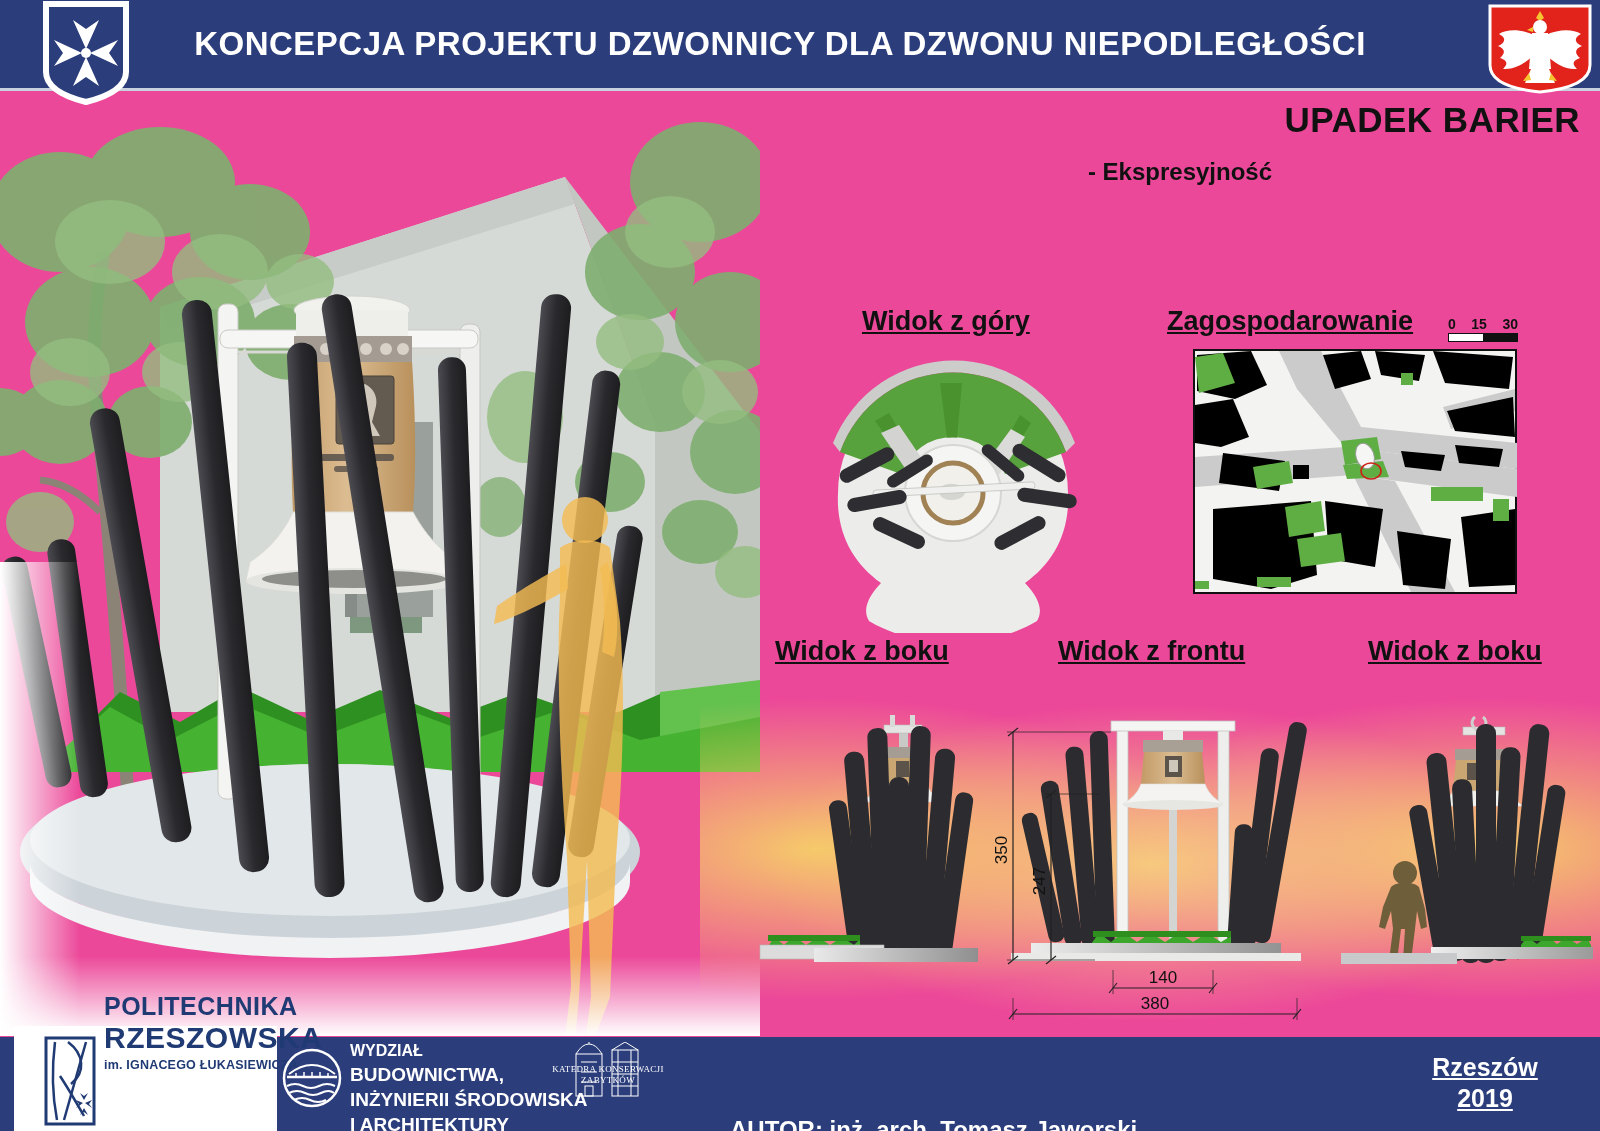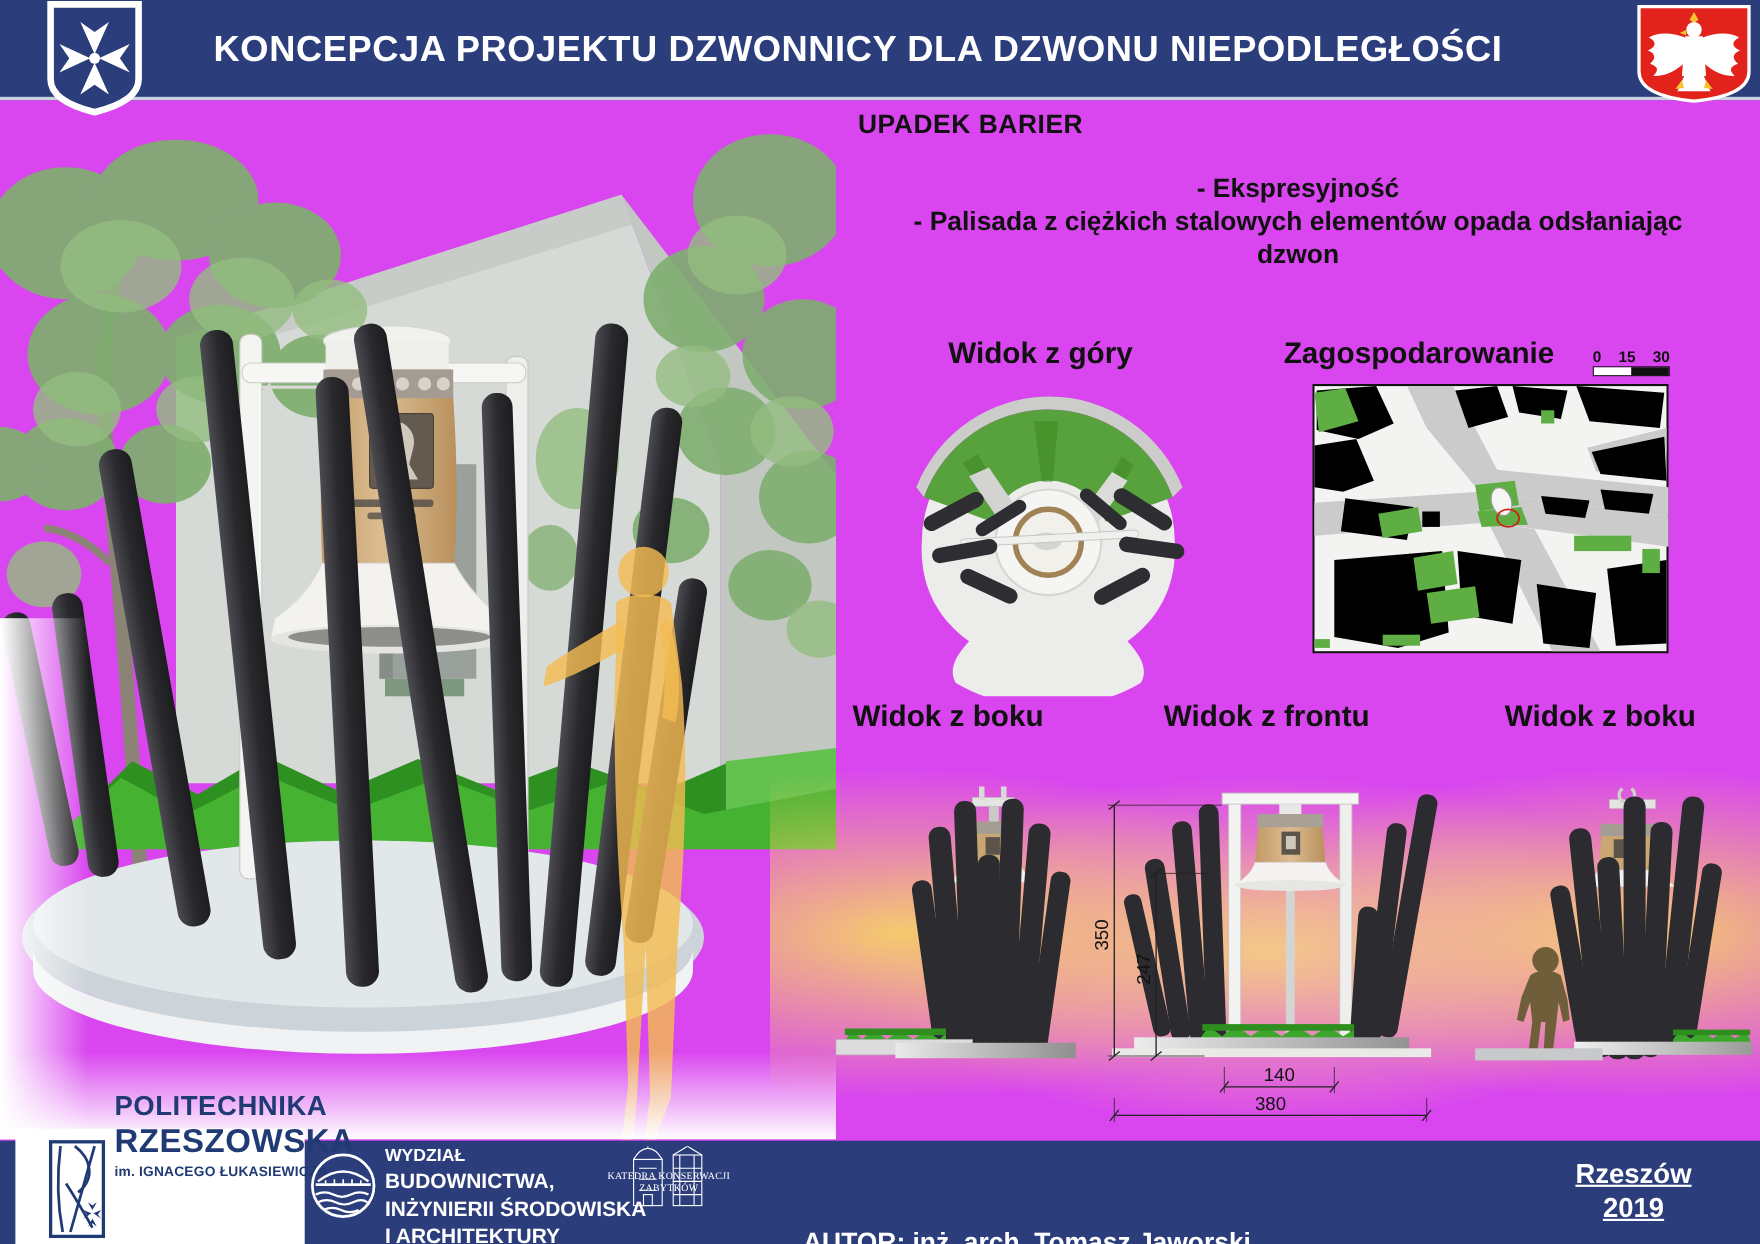"KONCEPCJA PROJEKTU DZWONNICY DLA DZWONU" .poster { background: #d946ef -> #ec4899 }
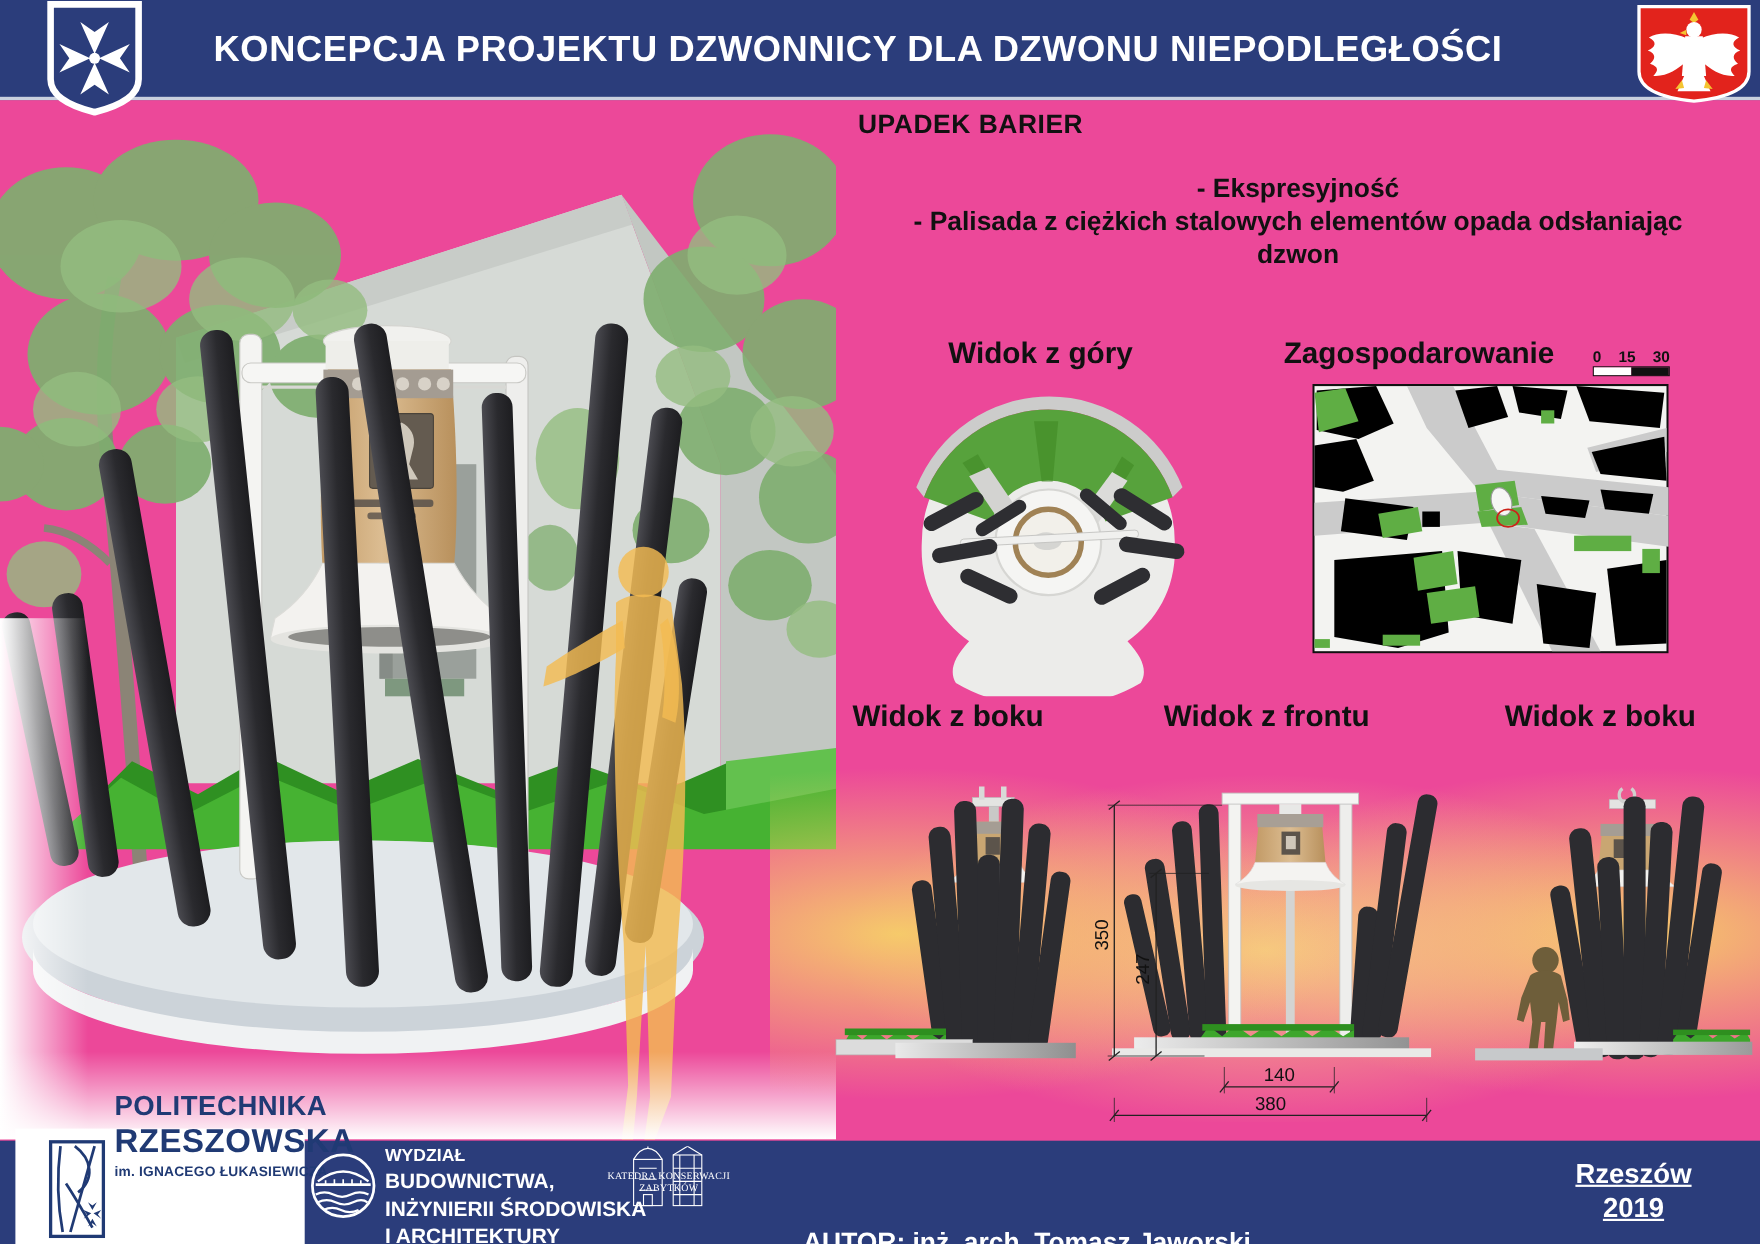"UPADEK BARIER" .concept-head { font-size: 24px -> 35px; text-align: left -> right }
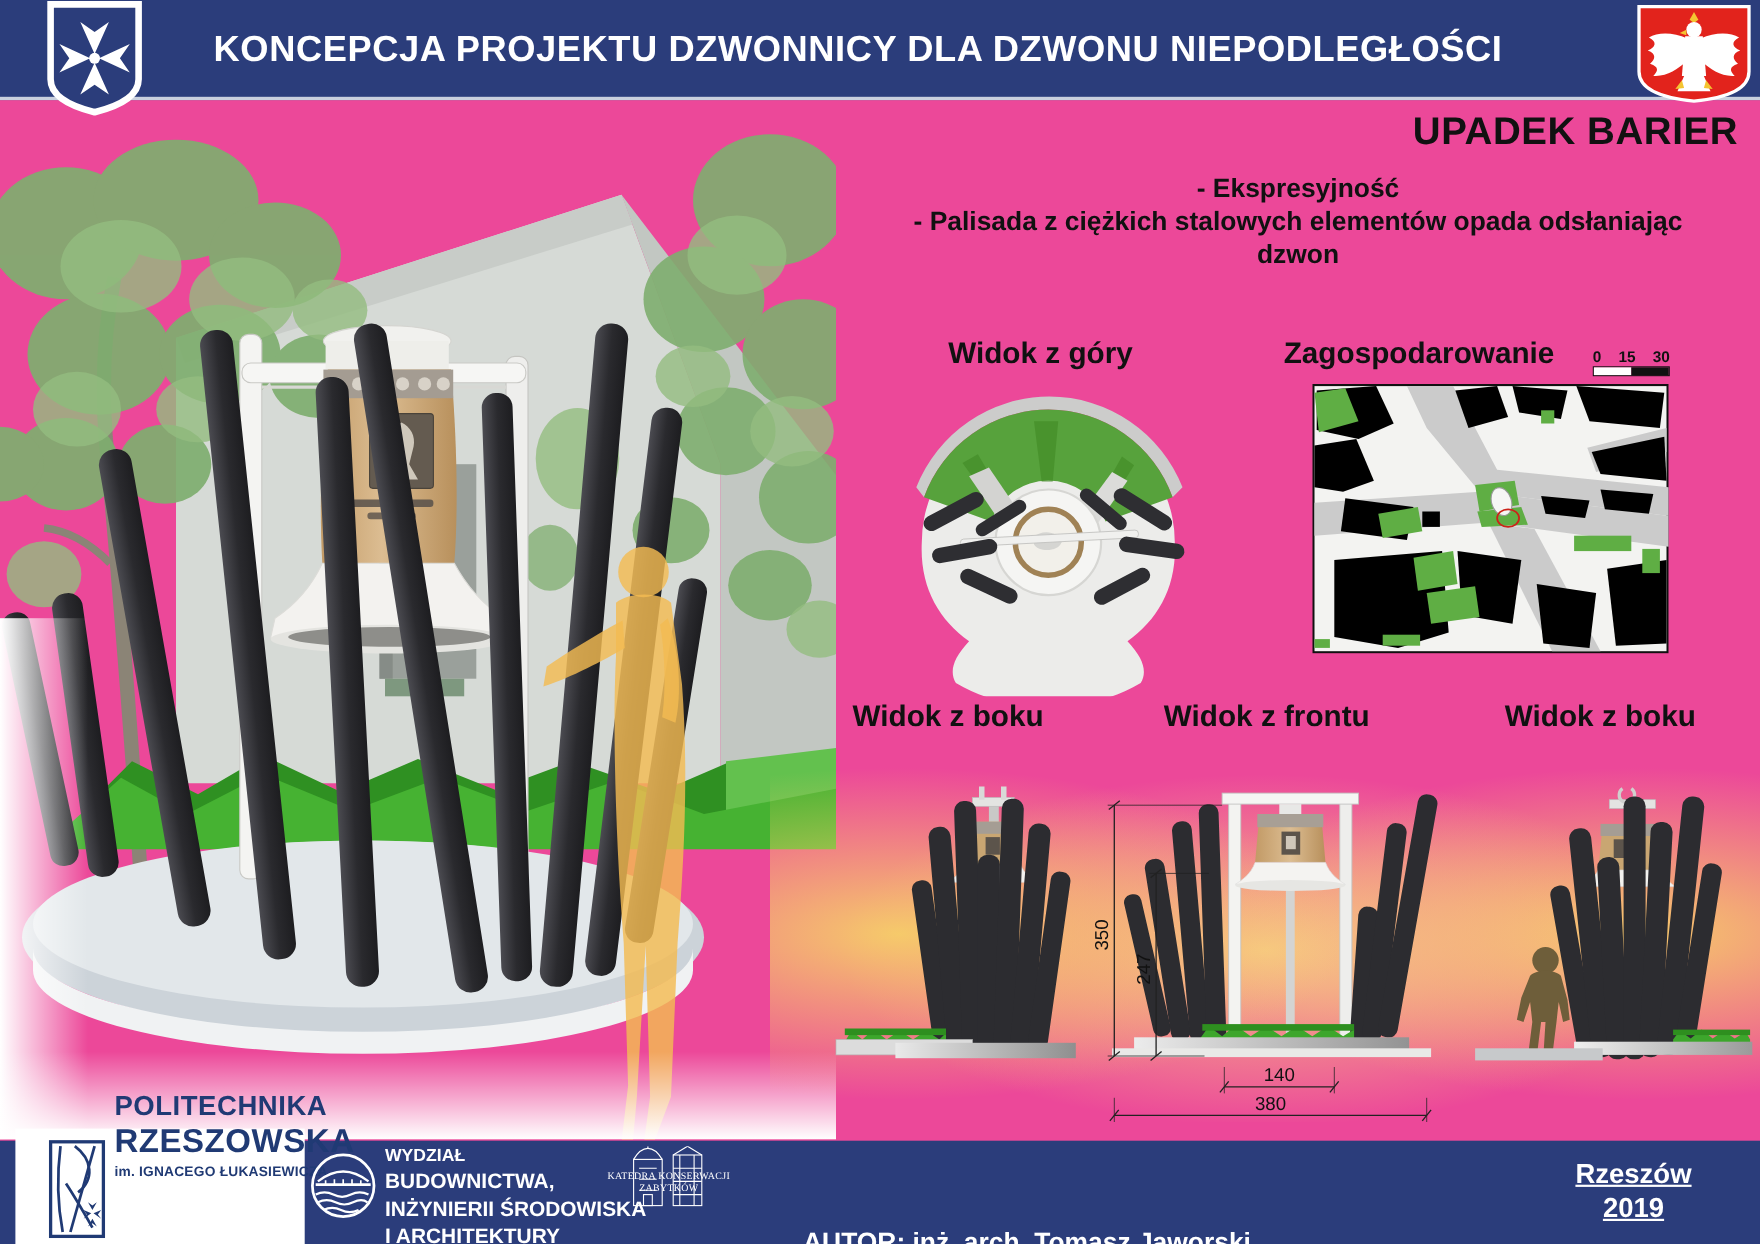"- Palisada z ciężkich stalowych" div { html: <div>- Palisada z ciężkich stalowych elementów opada odsłaniając dzwon</div> -> none }
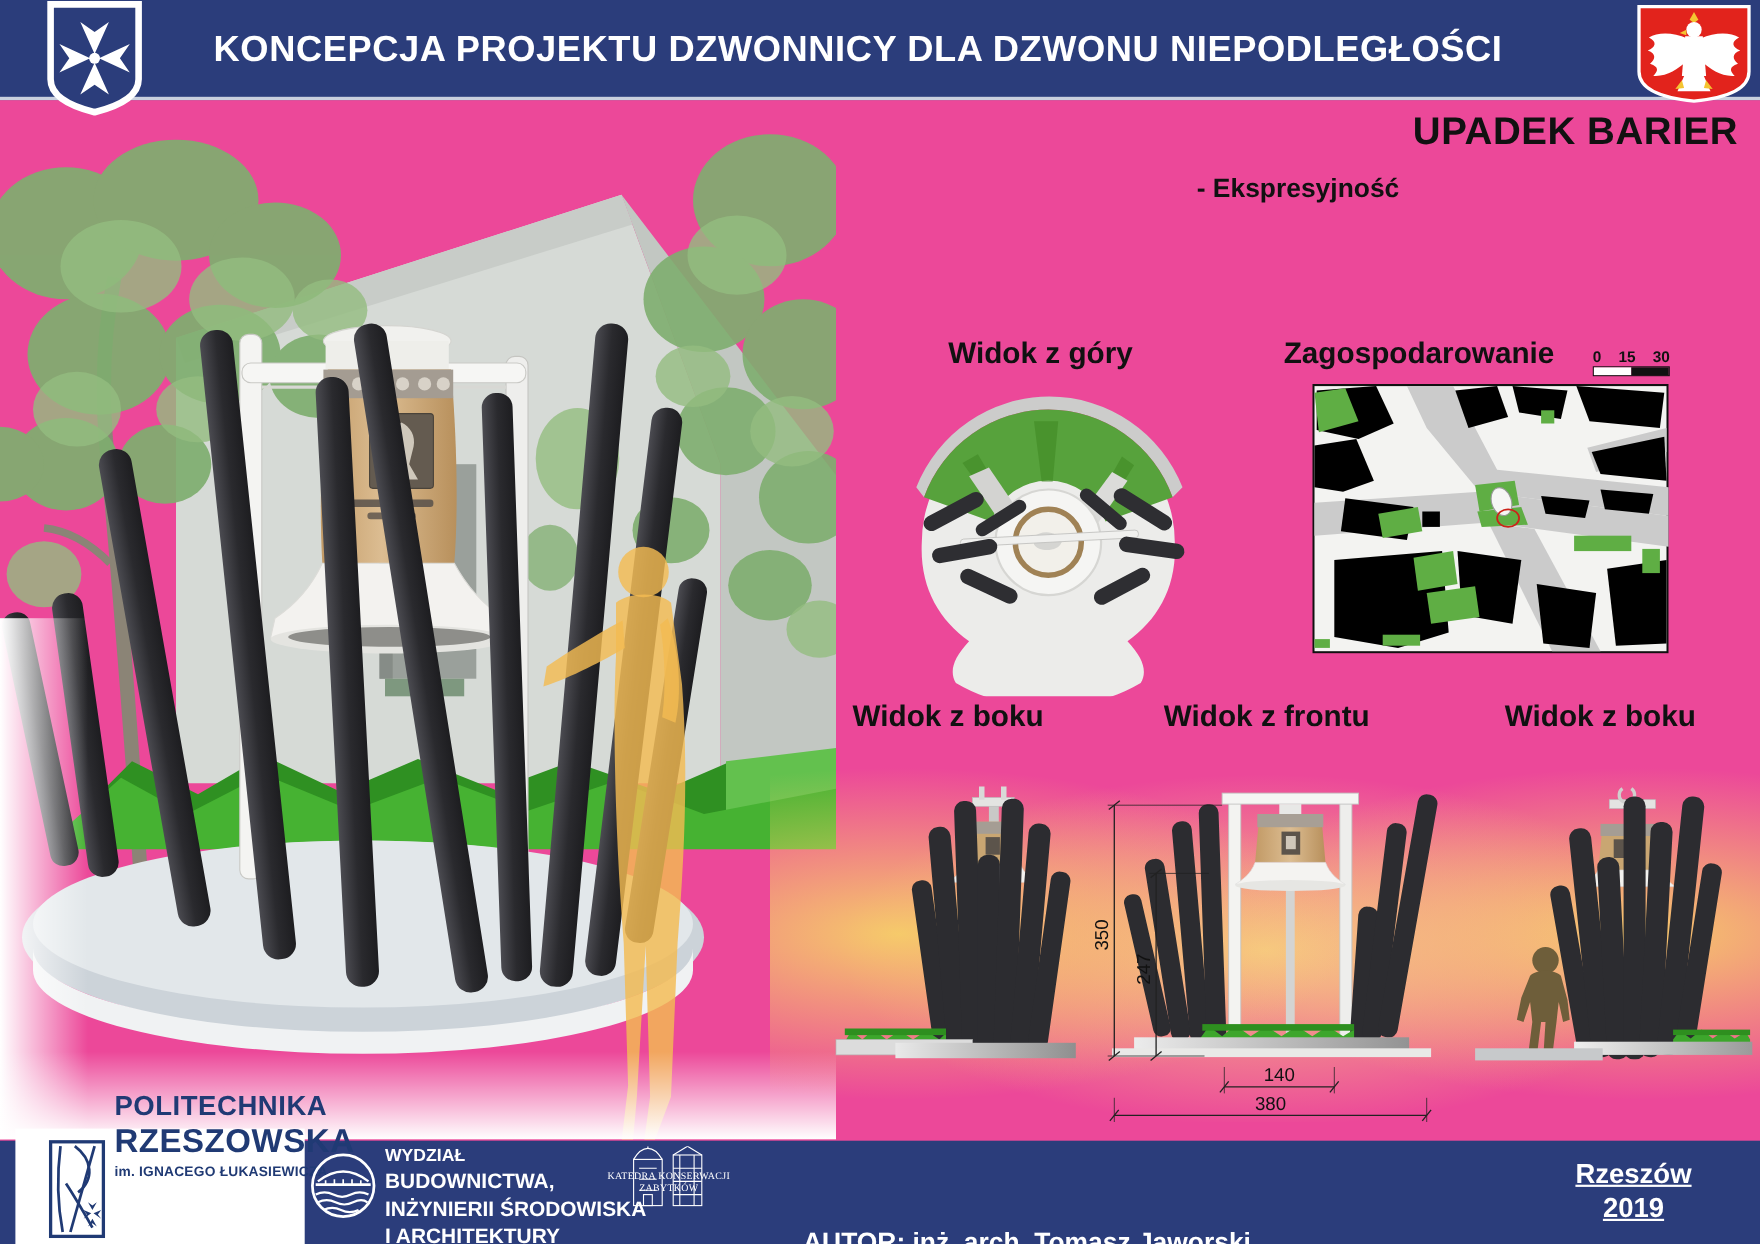"Widok z góry" .viewlabel { text-decoration: none -> underline }
